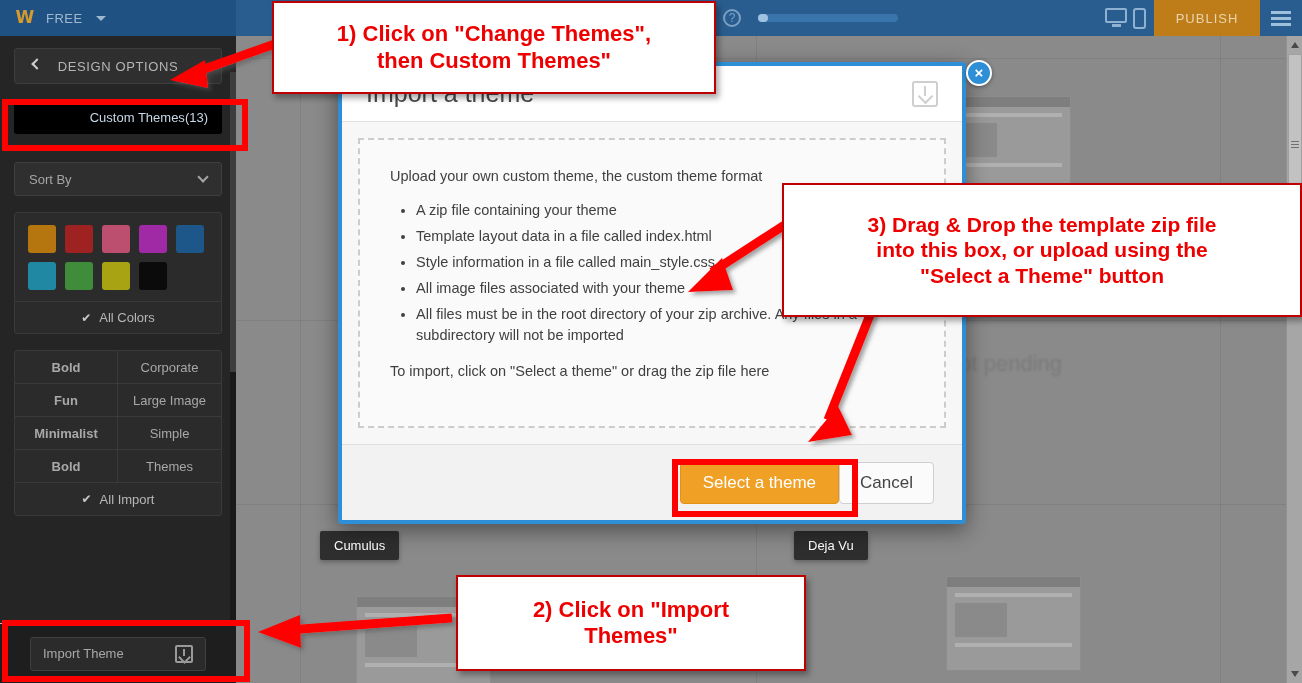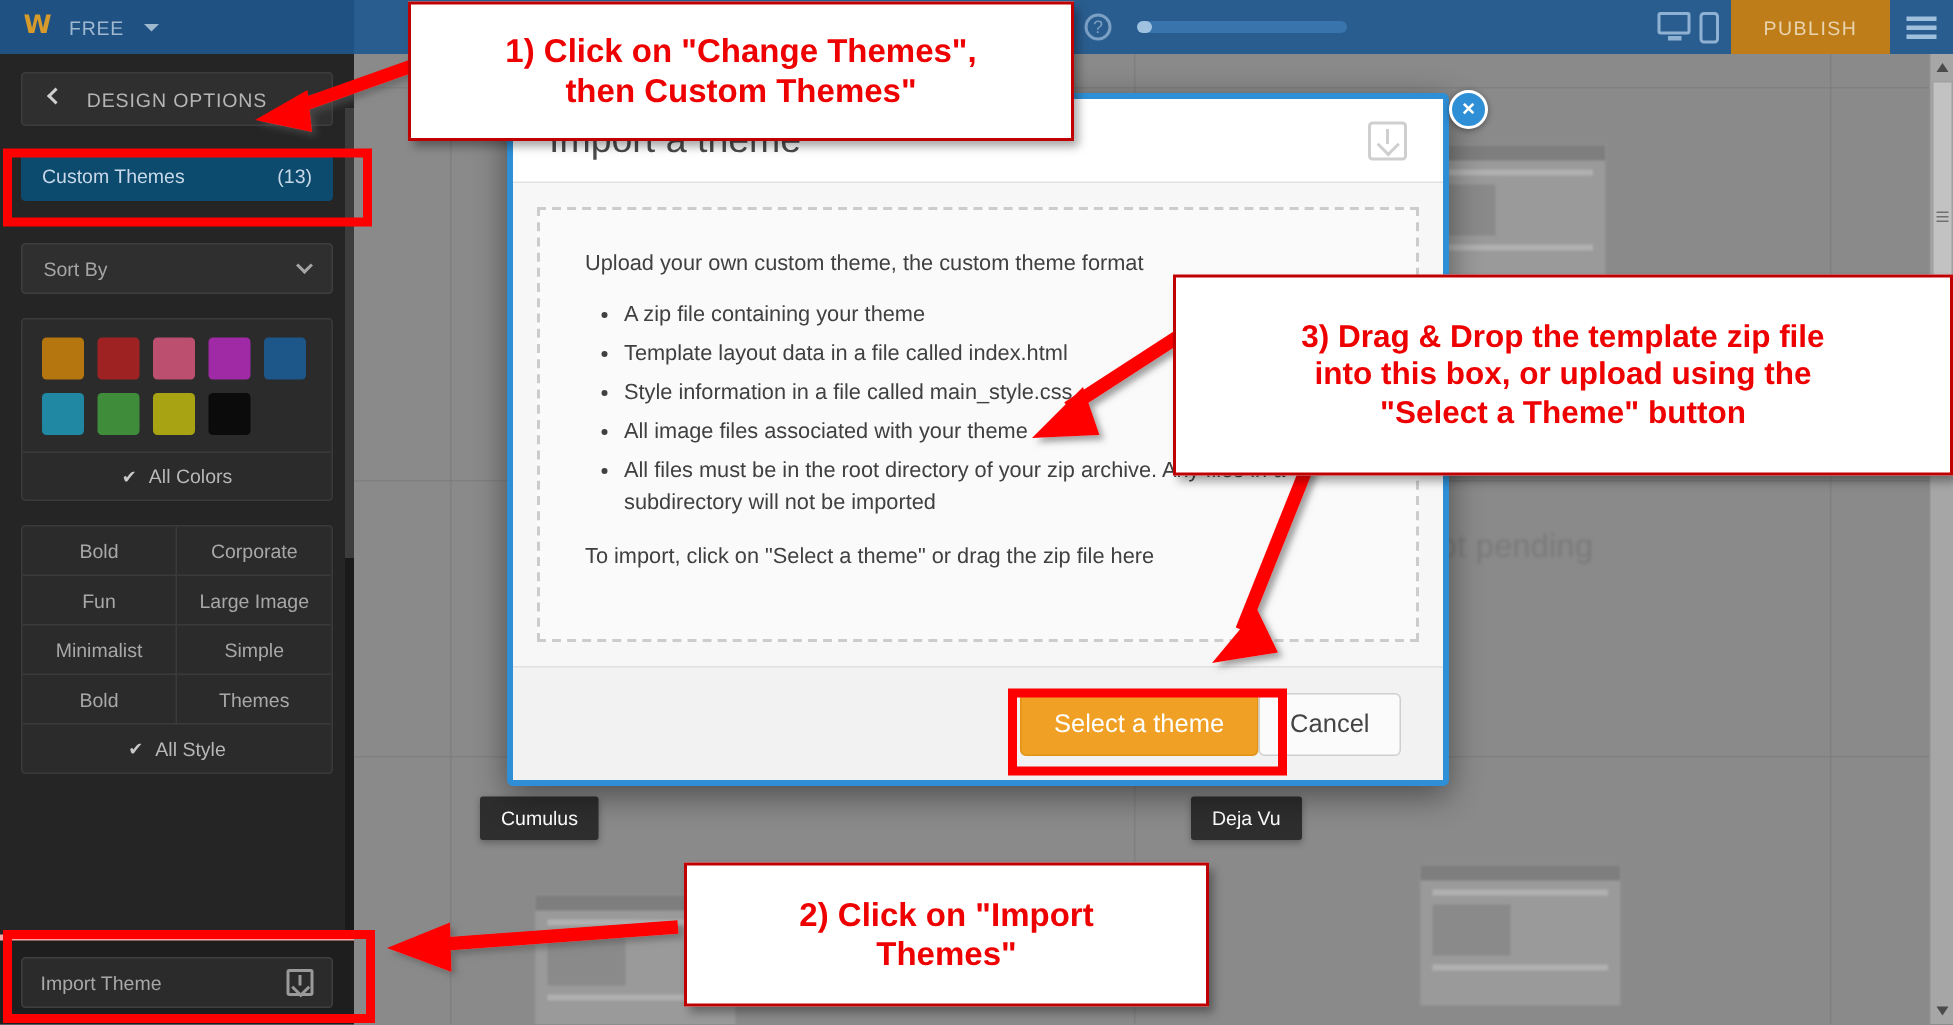"Custom Themes" .custom-themes { background: #0c4a6e -> #000000; justify-content: space-between -> flex-end }
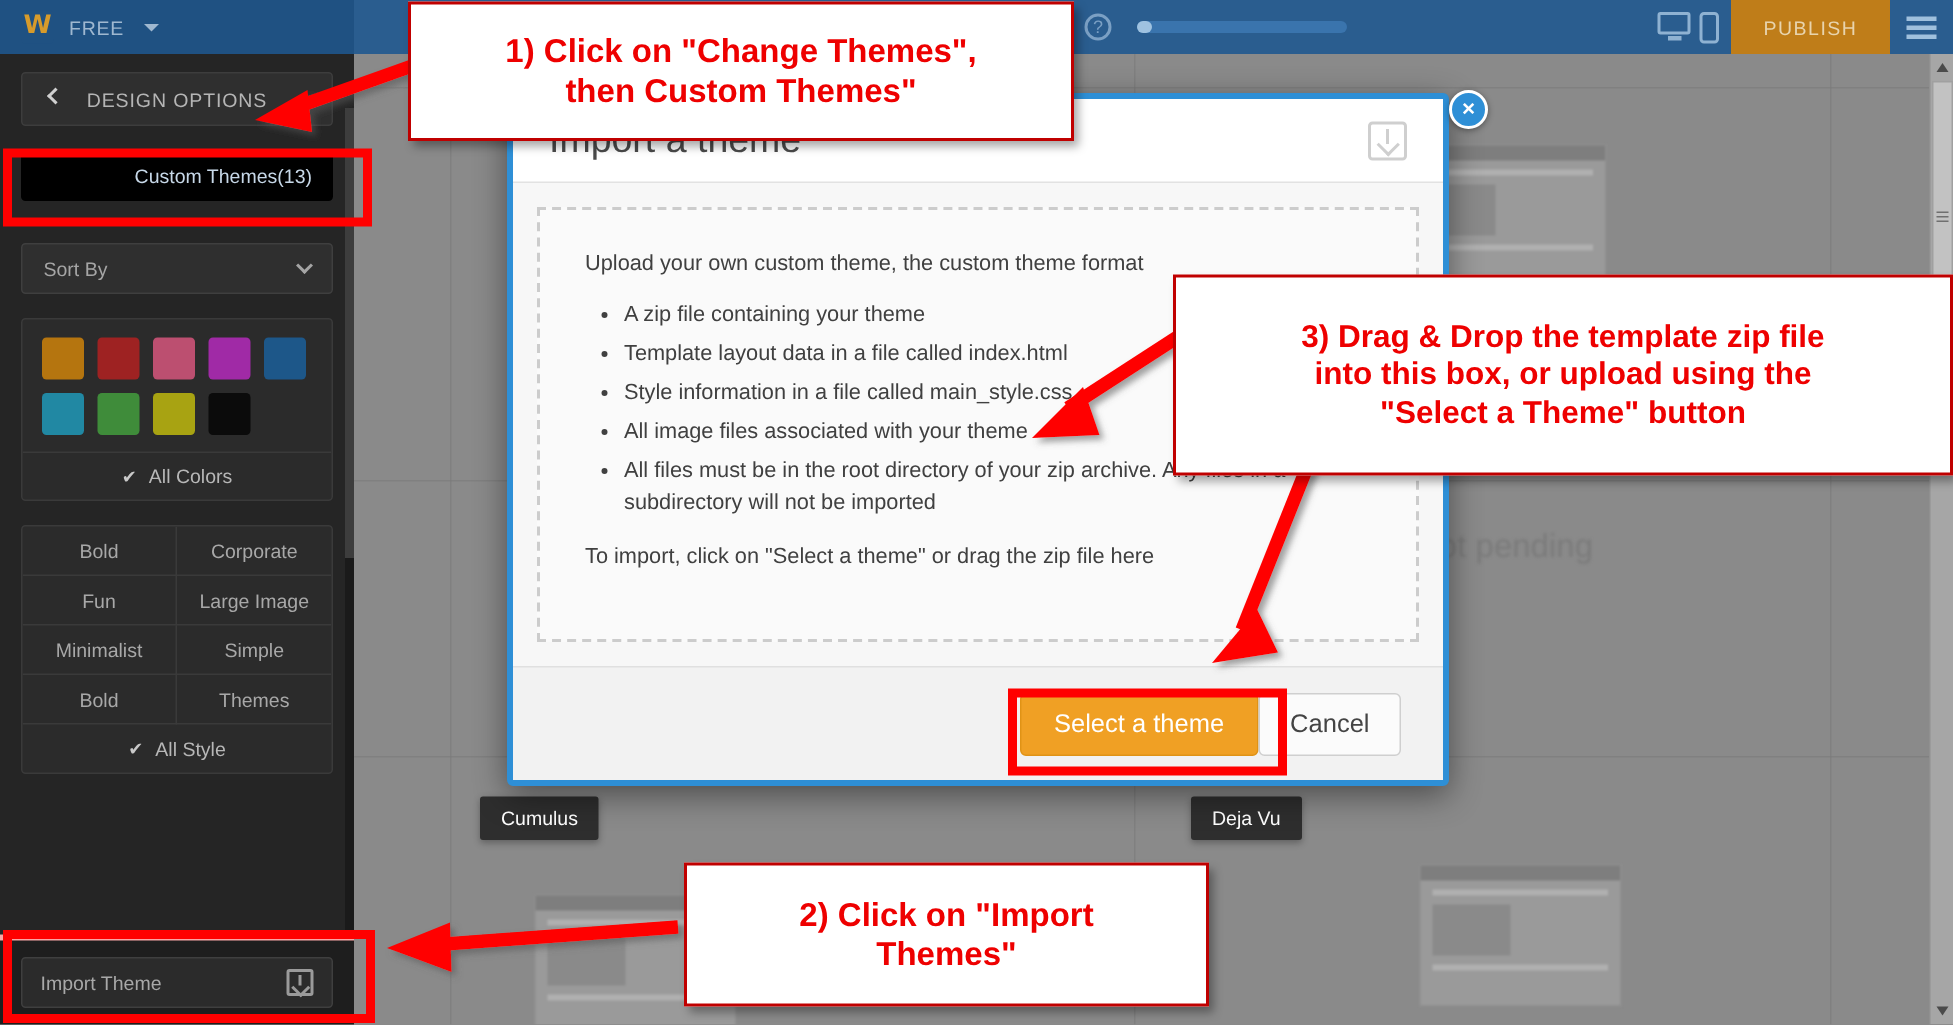"Bold" .style-cell.left { font-weight: none -> bold }
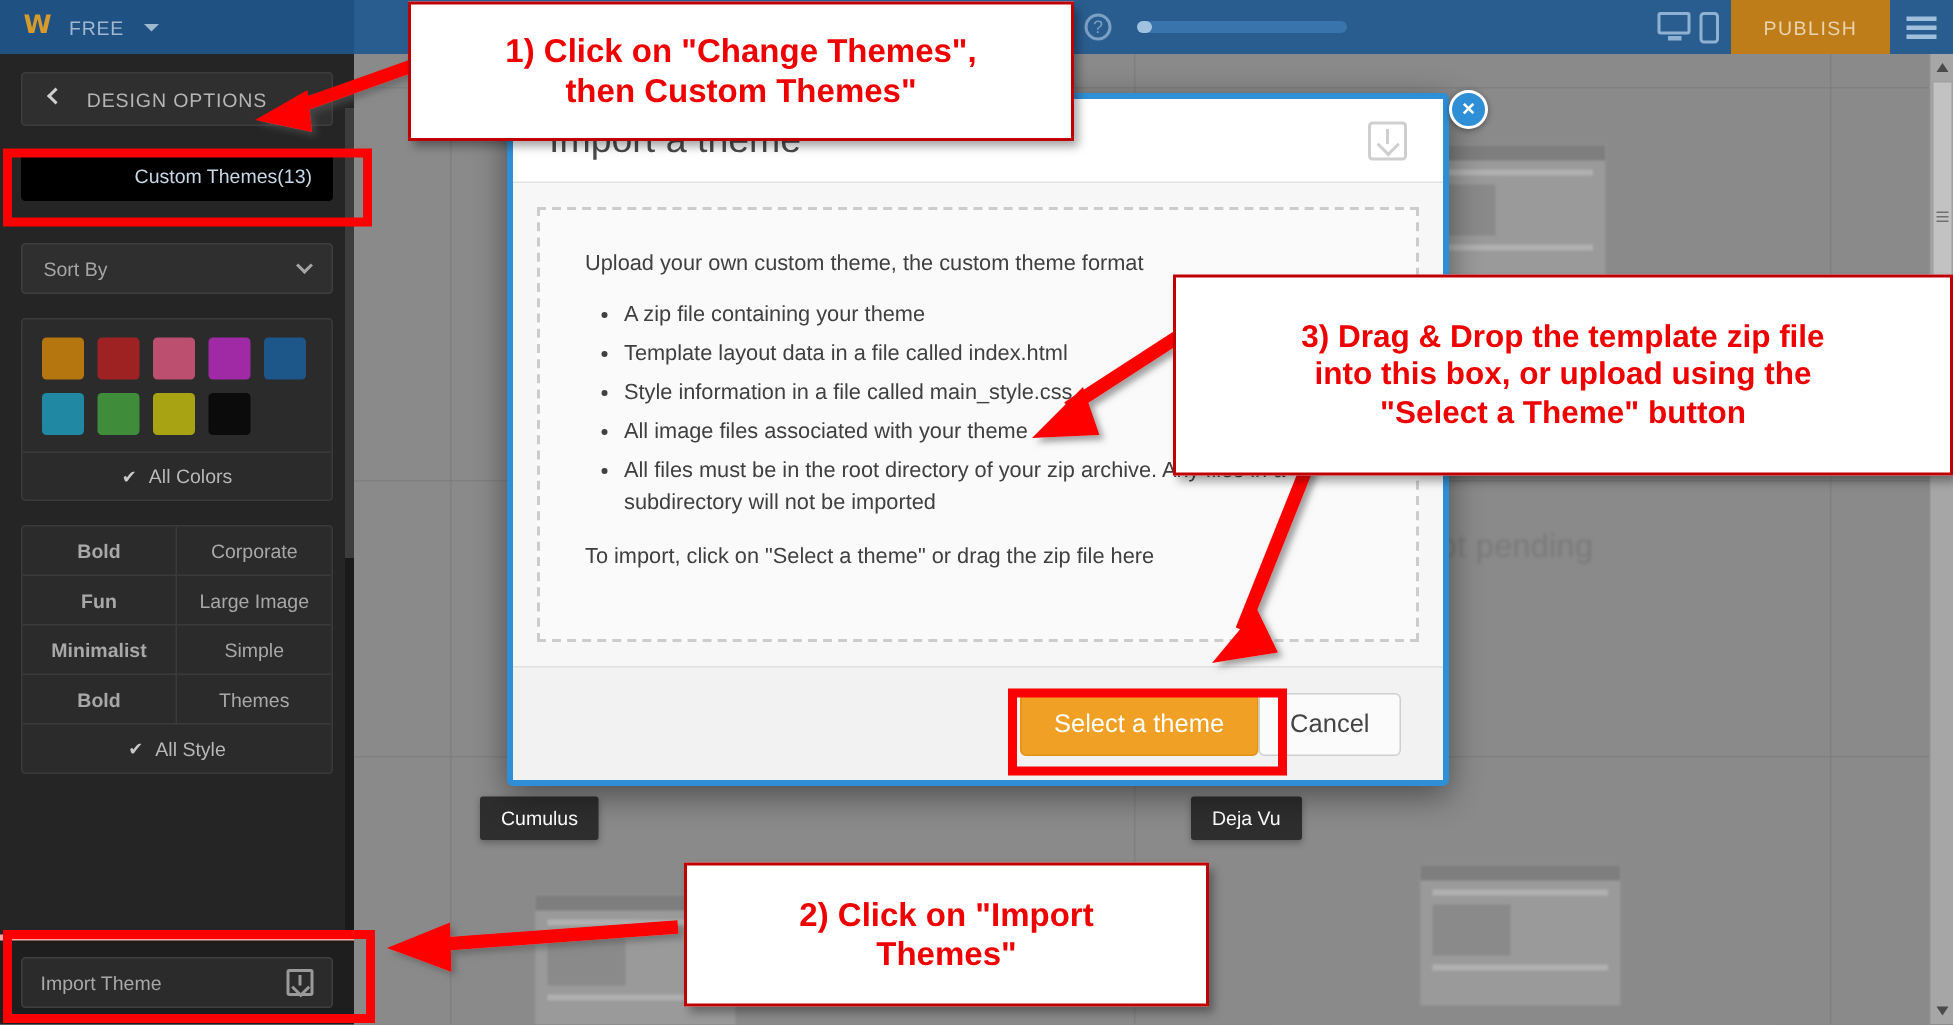"All Style" span { text: Style -> Import }
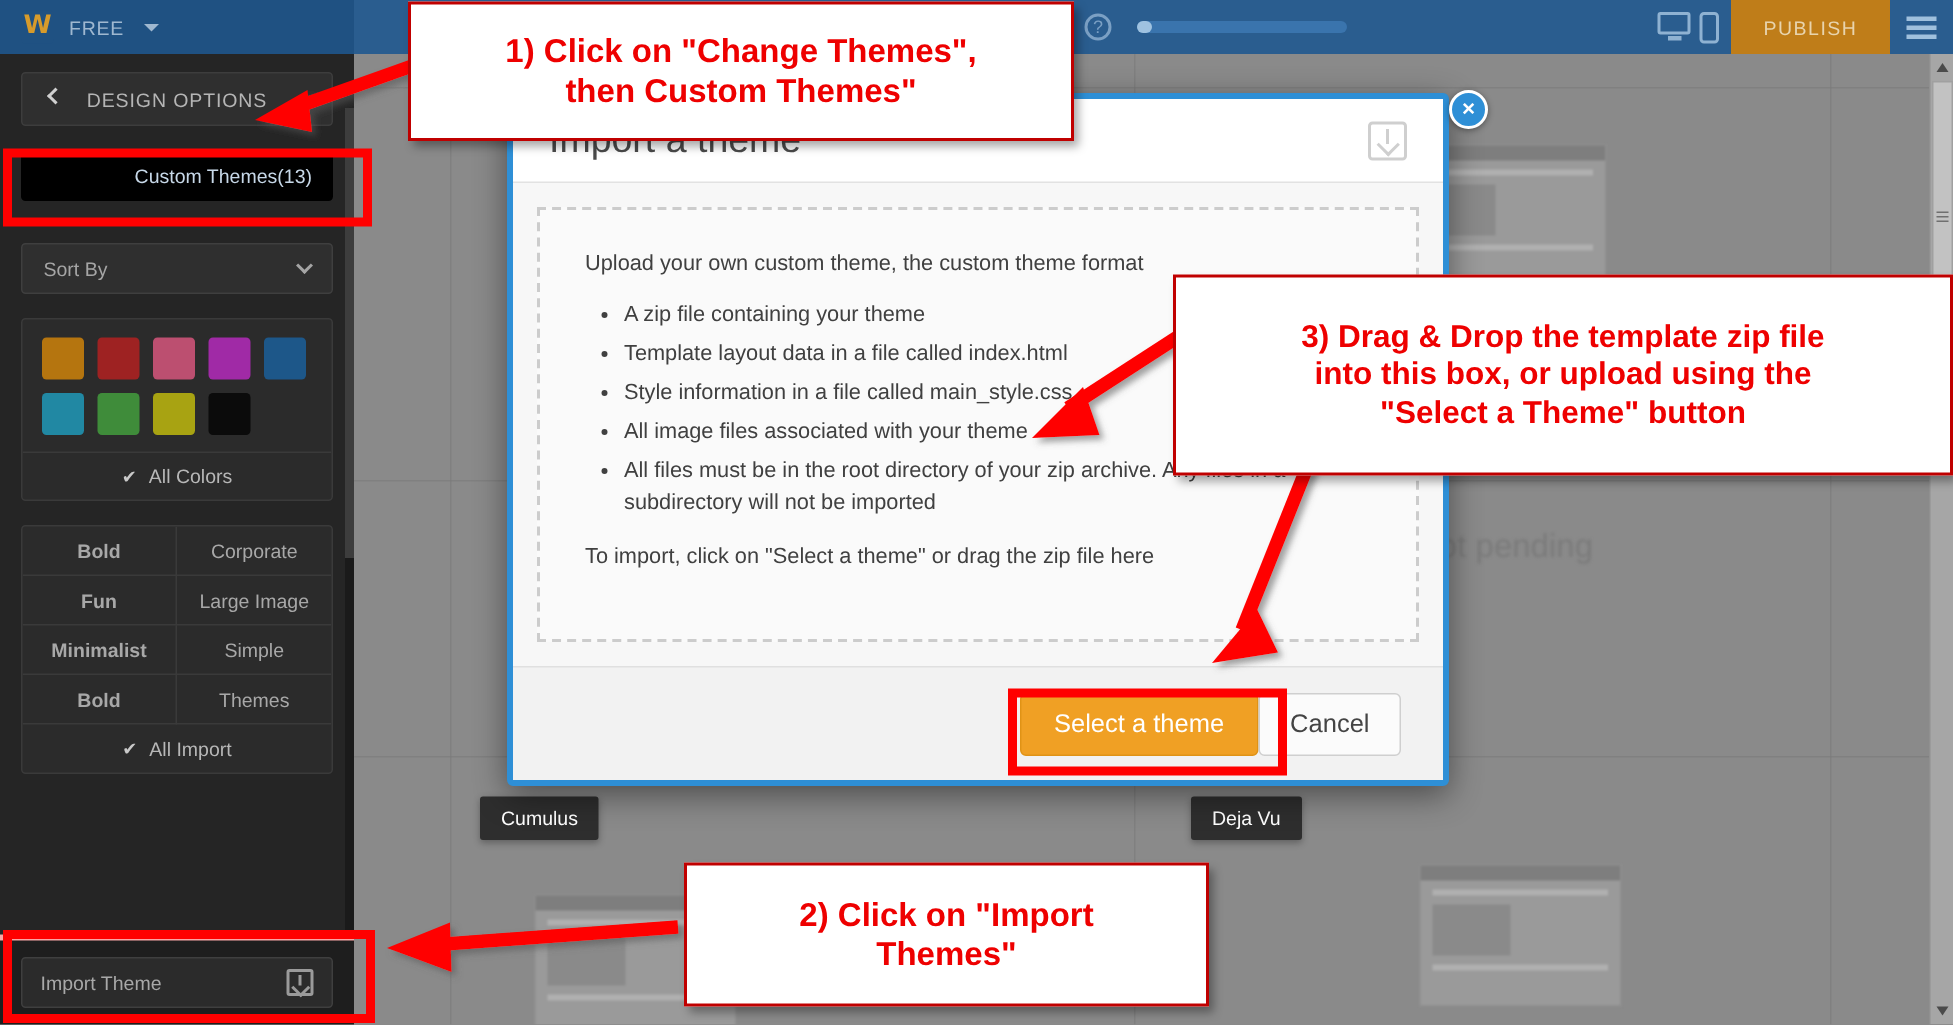"Import Theme" .import-bar { border-top: 4px solid #fca5a5 -> 1px solid #fca5a5; padding: 0 14px -> 0 30px }
